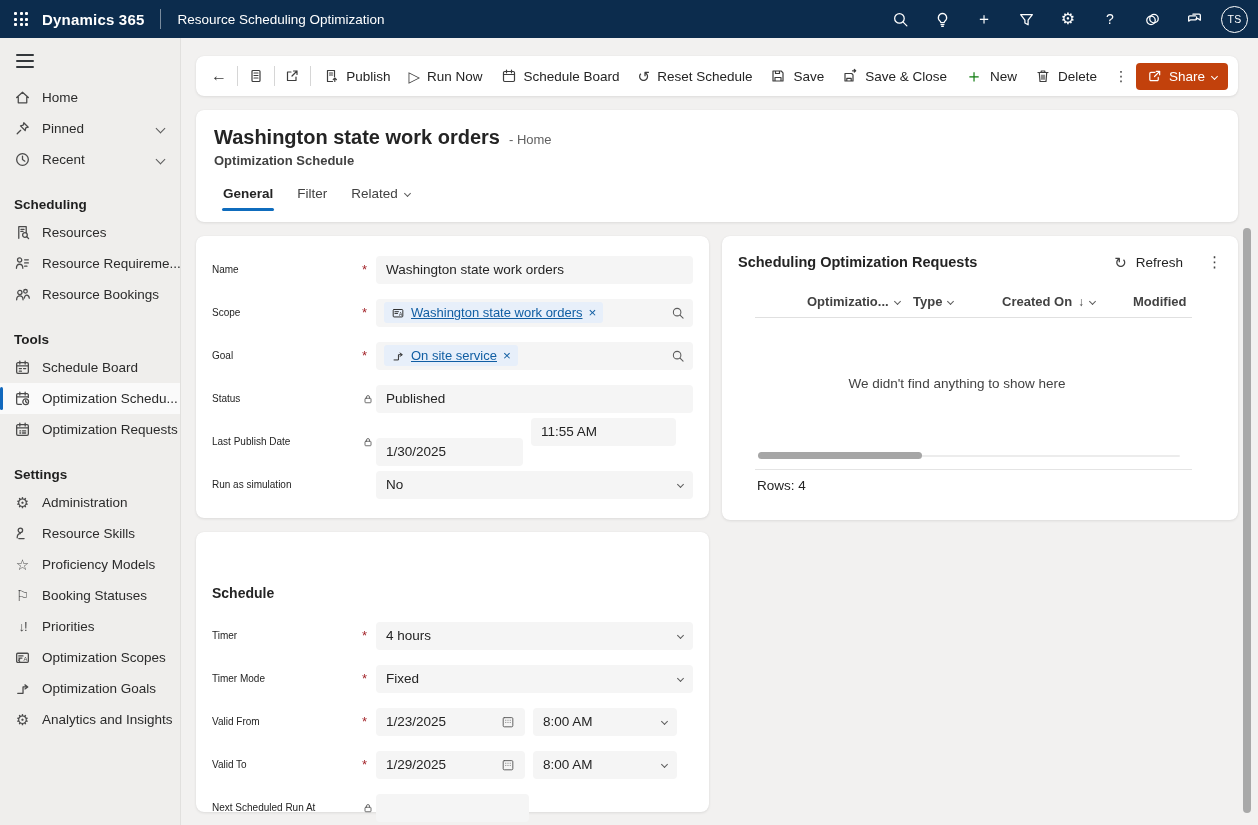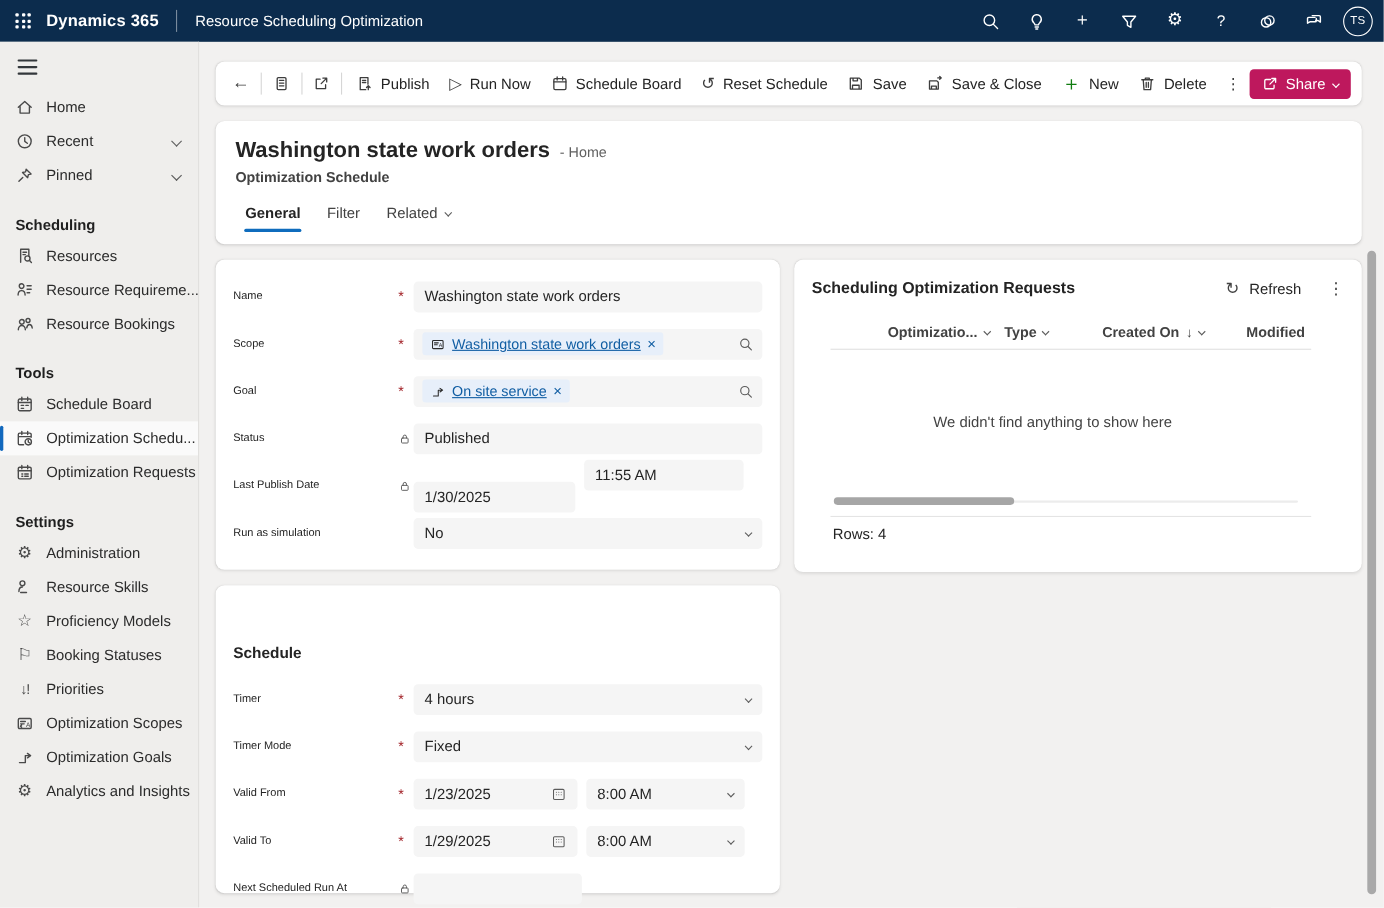"Share" .share-btn { background: #be185d -> #c2410c }
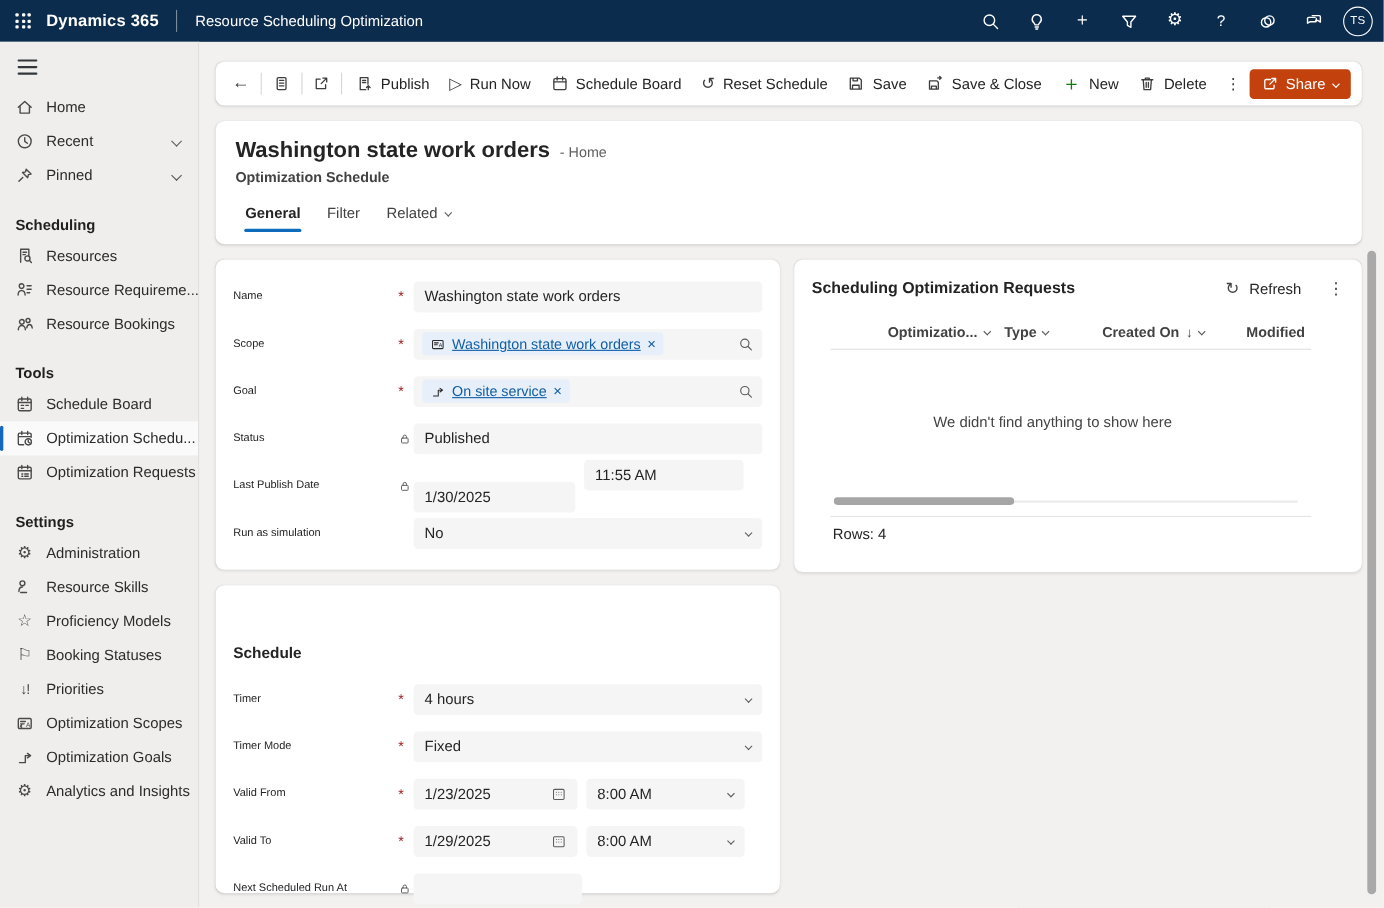"Recent" div.sb-item { order: before "Pinned" -> after "Pinned" }
